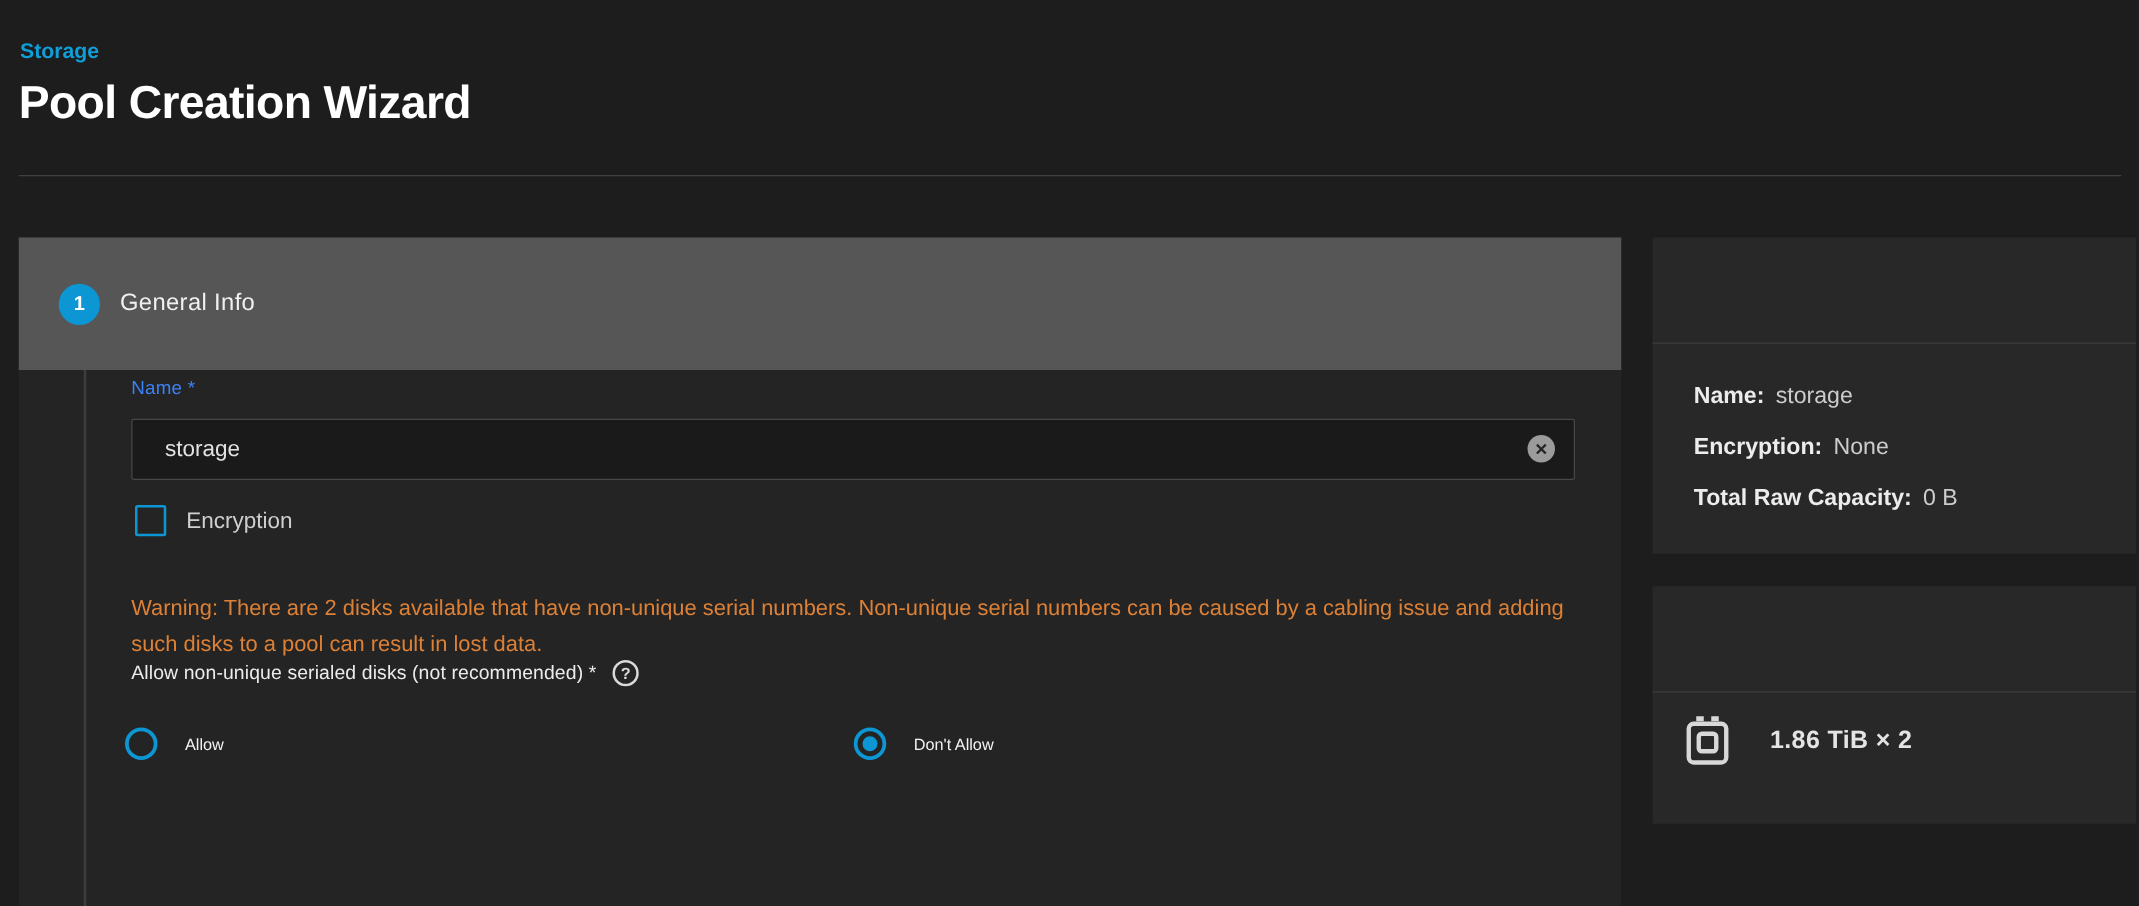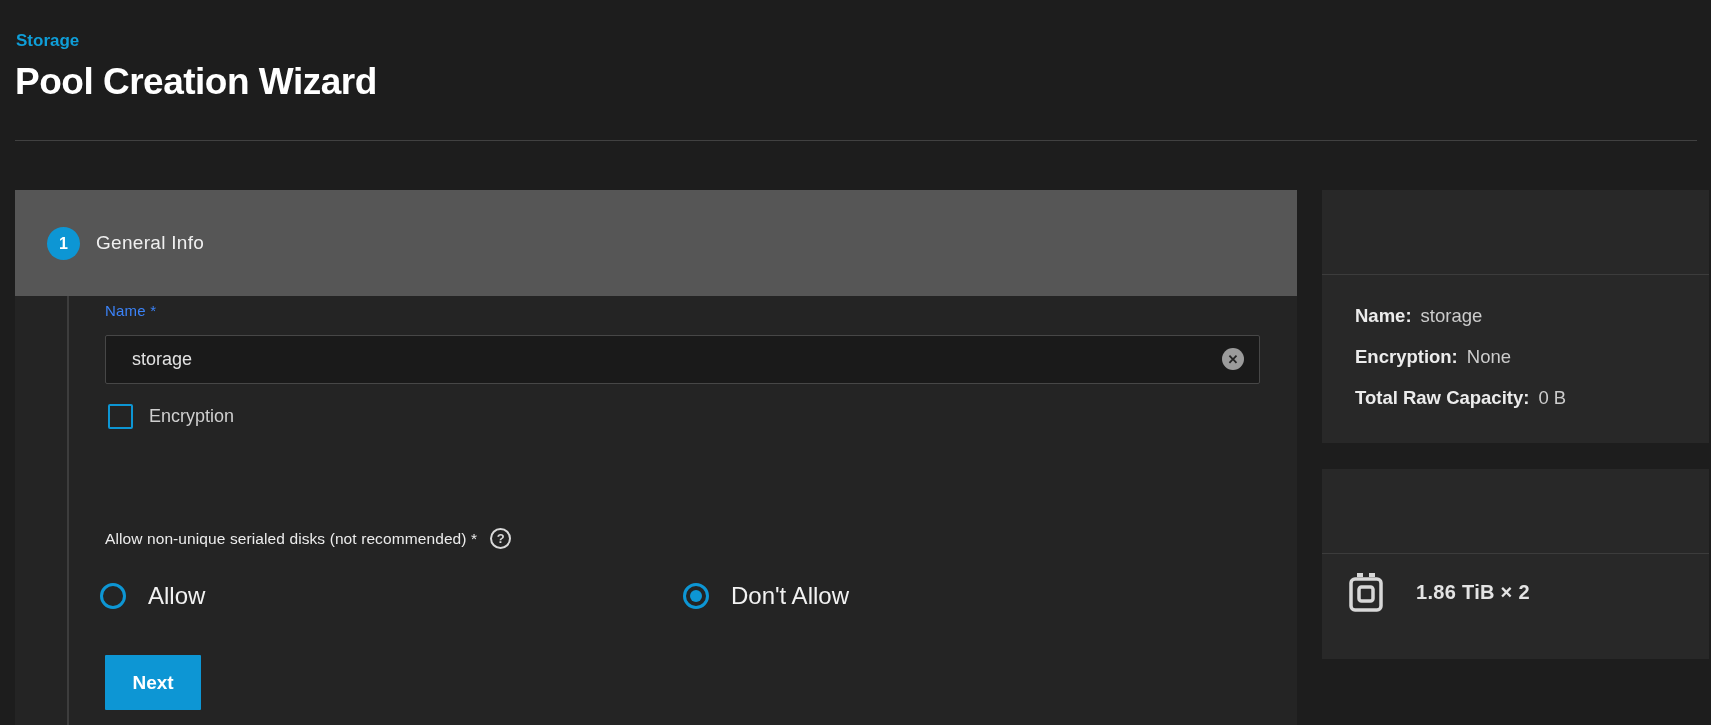"Warning: There are 2 disks" div.warning-text { html: none -> <div>Warning: There are 2 disks available that have non-unique serial numbers. Non-unique serial numbers can be caused by a cabling issue and adding such disks to a pool can result in lost data.</div> }
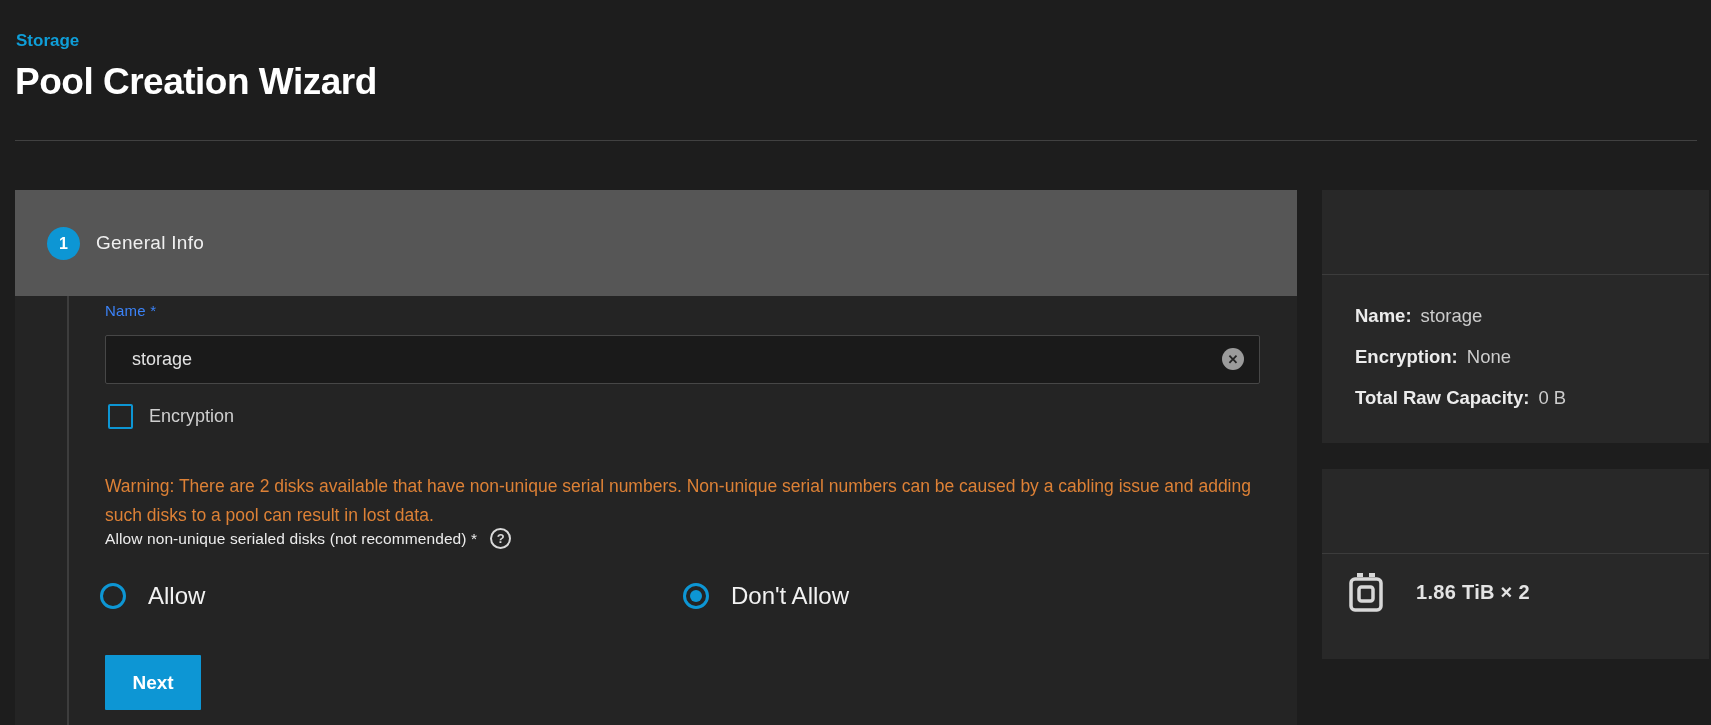"Allow" .radio-label { font-size: 24px -> 13px }
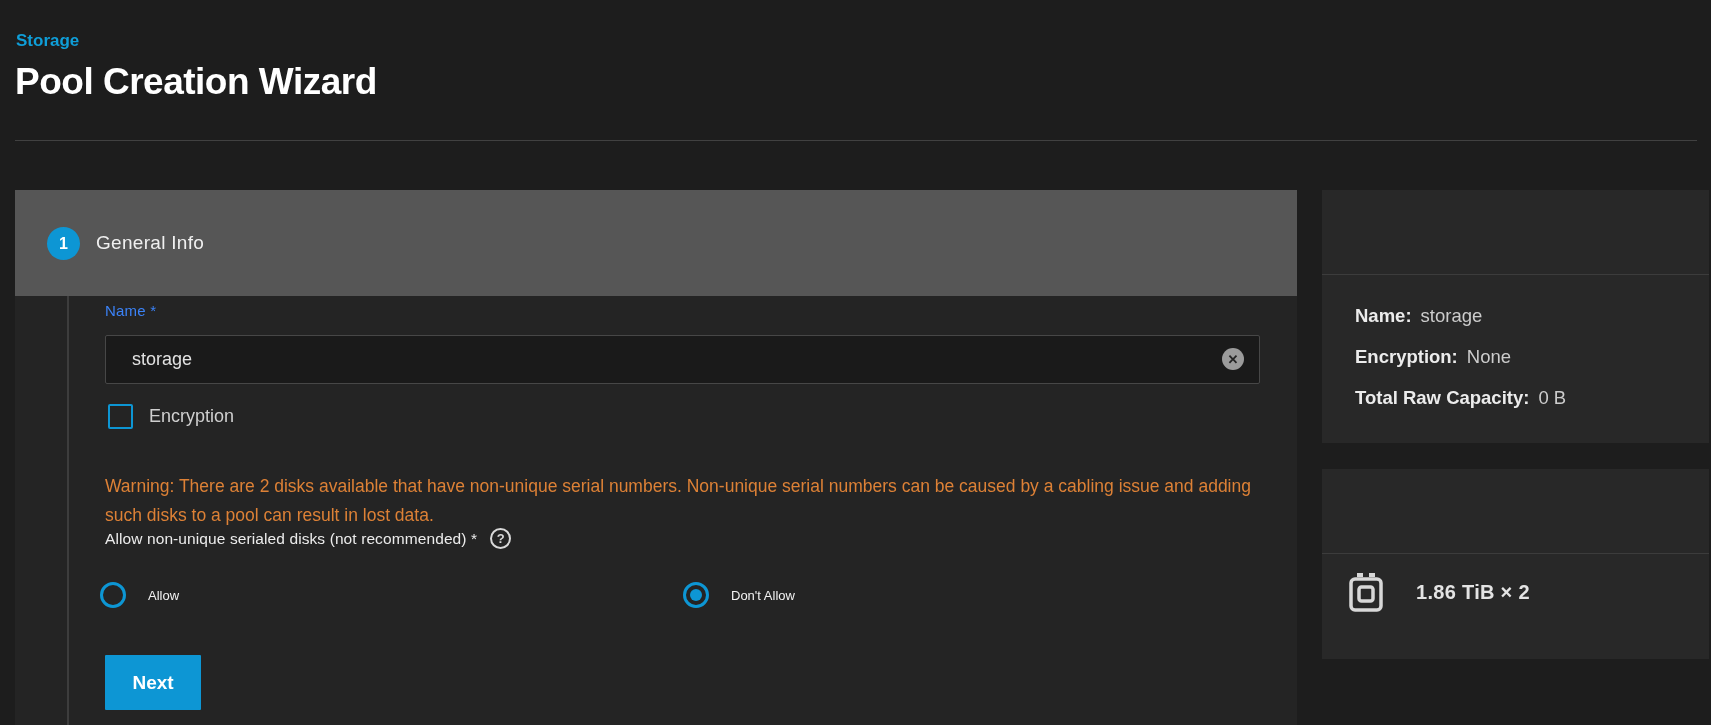"Next" button.next-button { html: <button>Next</button> -> none }
